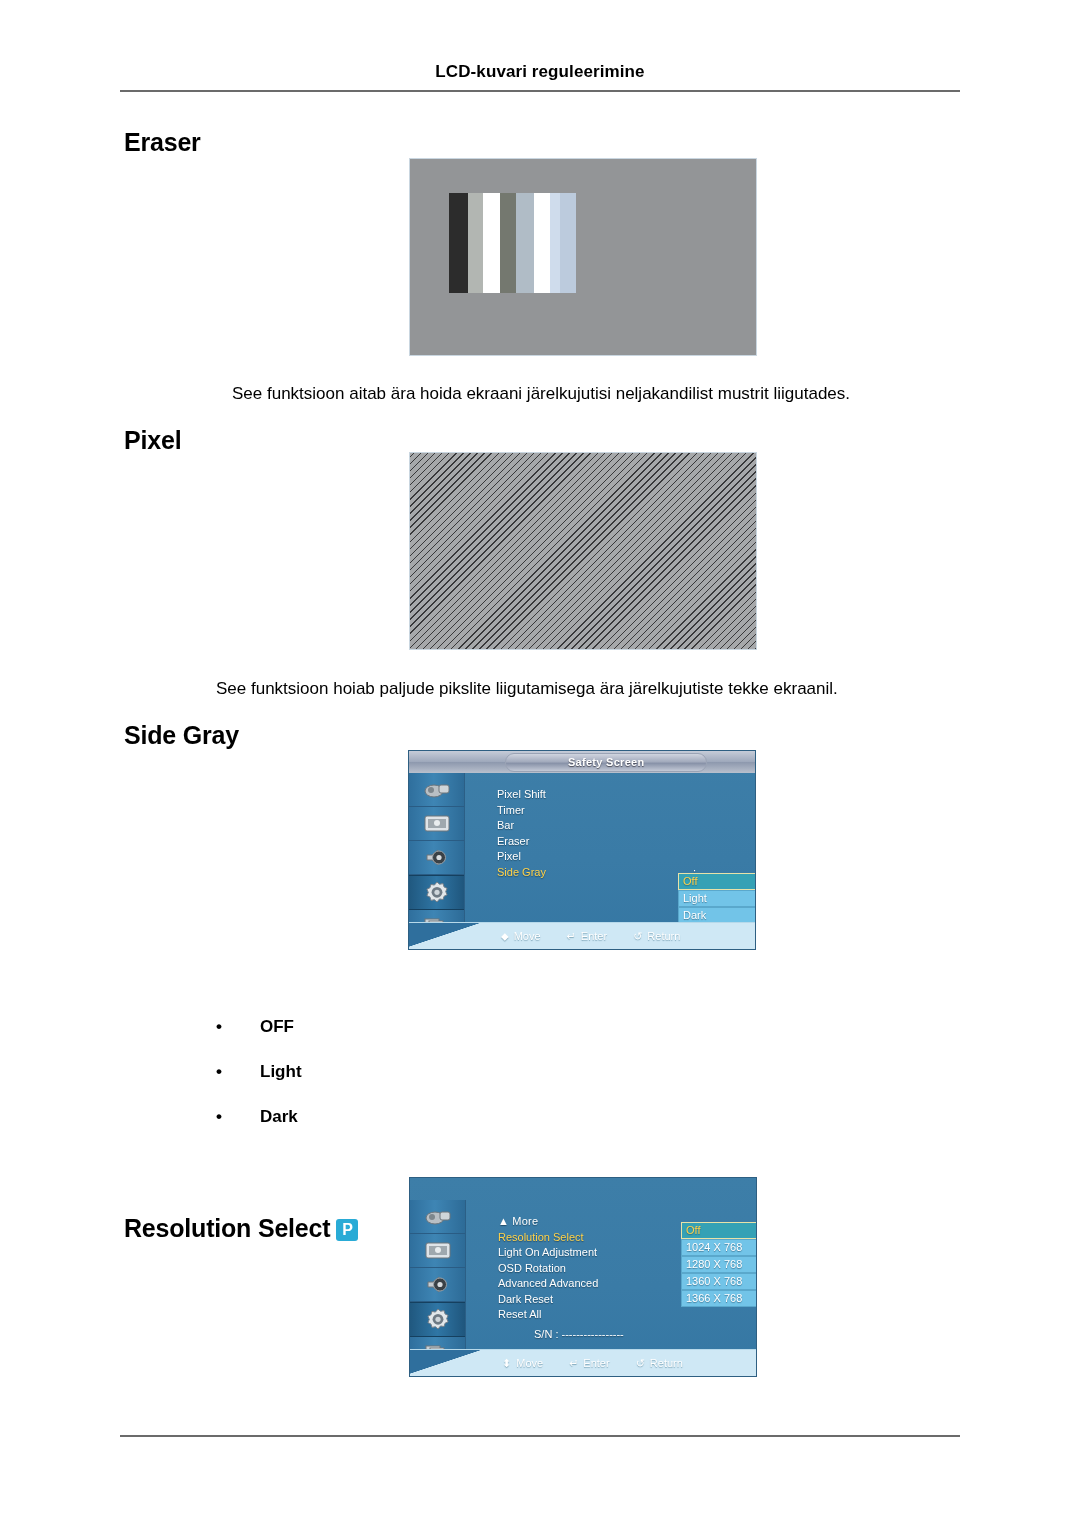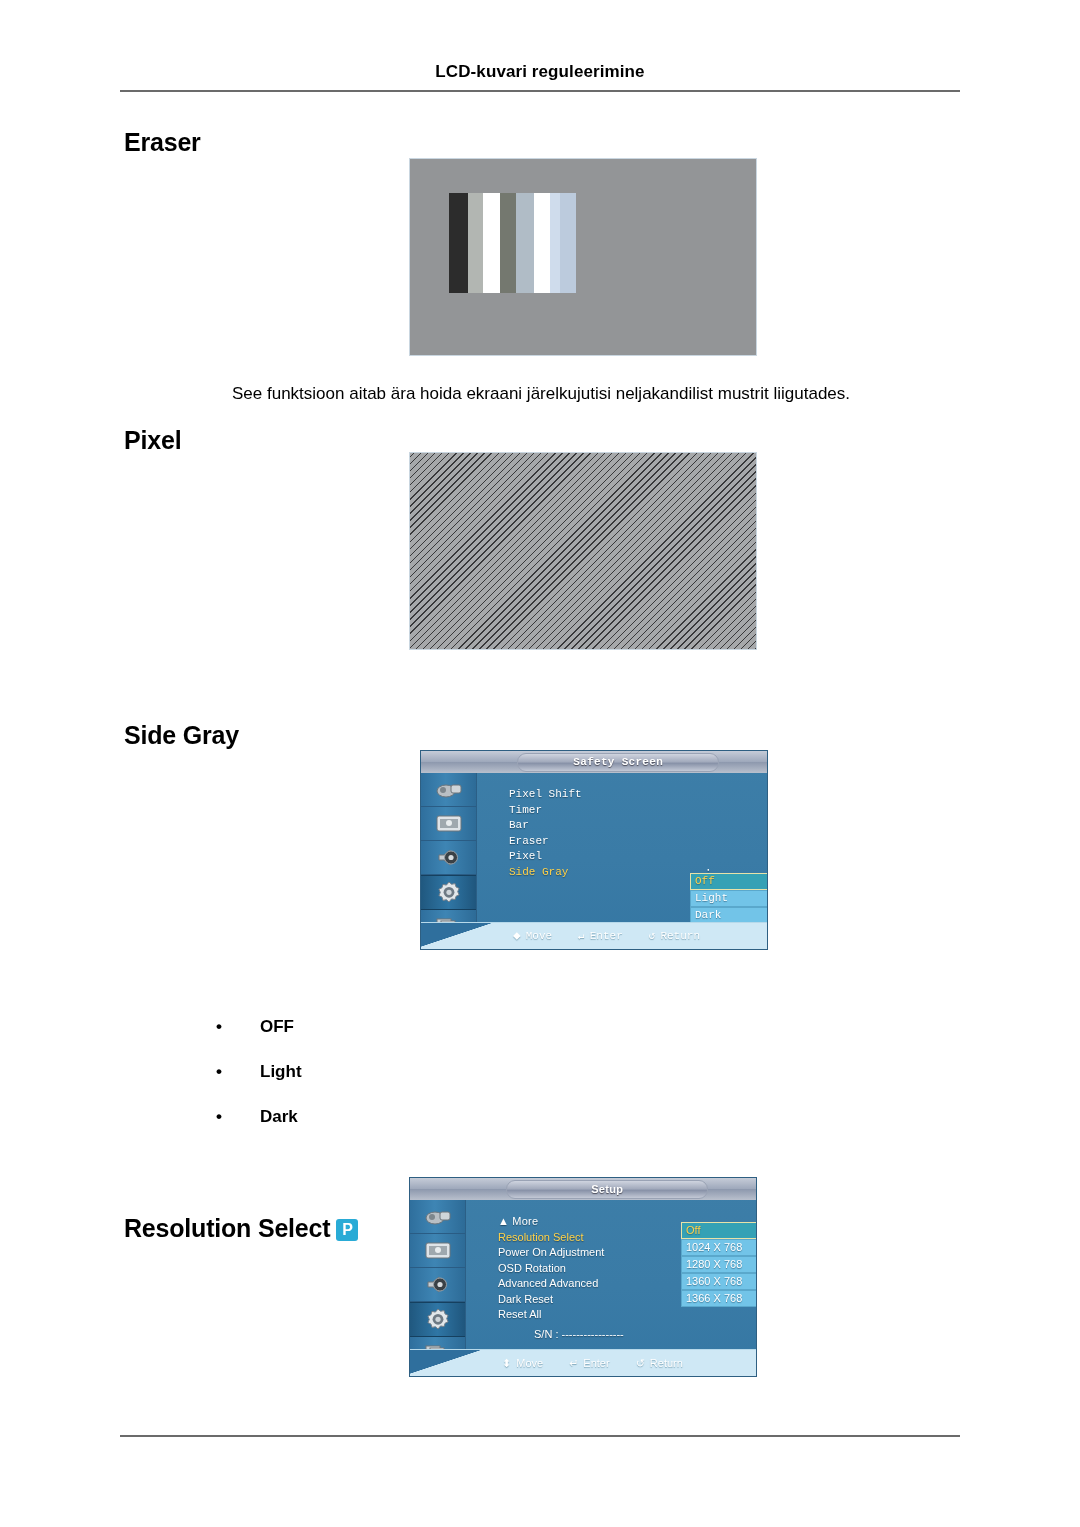"See funktsioon hoiab paljude pikslite" p.body-text { html: none -> <p>See funktsioon hoiab paljude pikslite liigutamisega ära järelkujutiste tekke ekraanil.</p> }
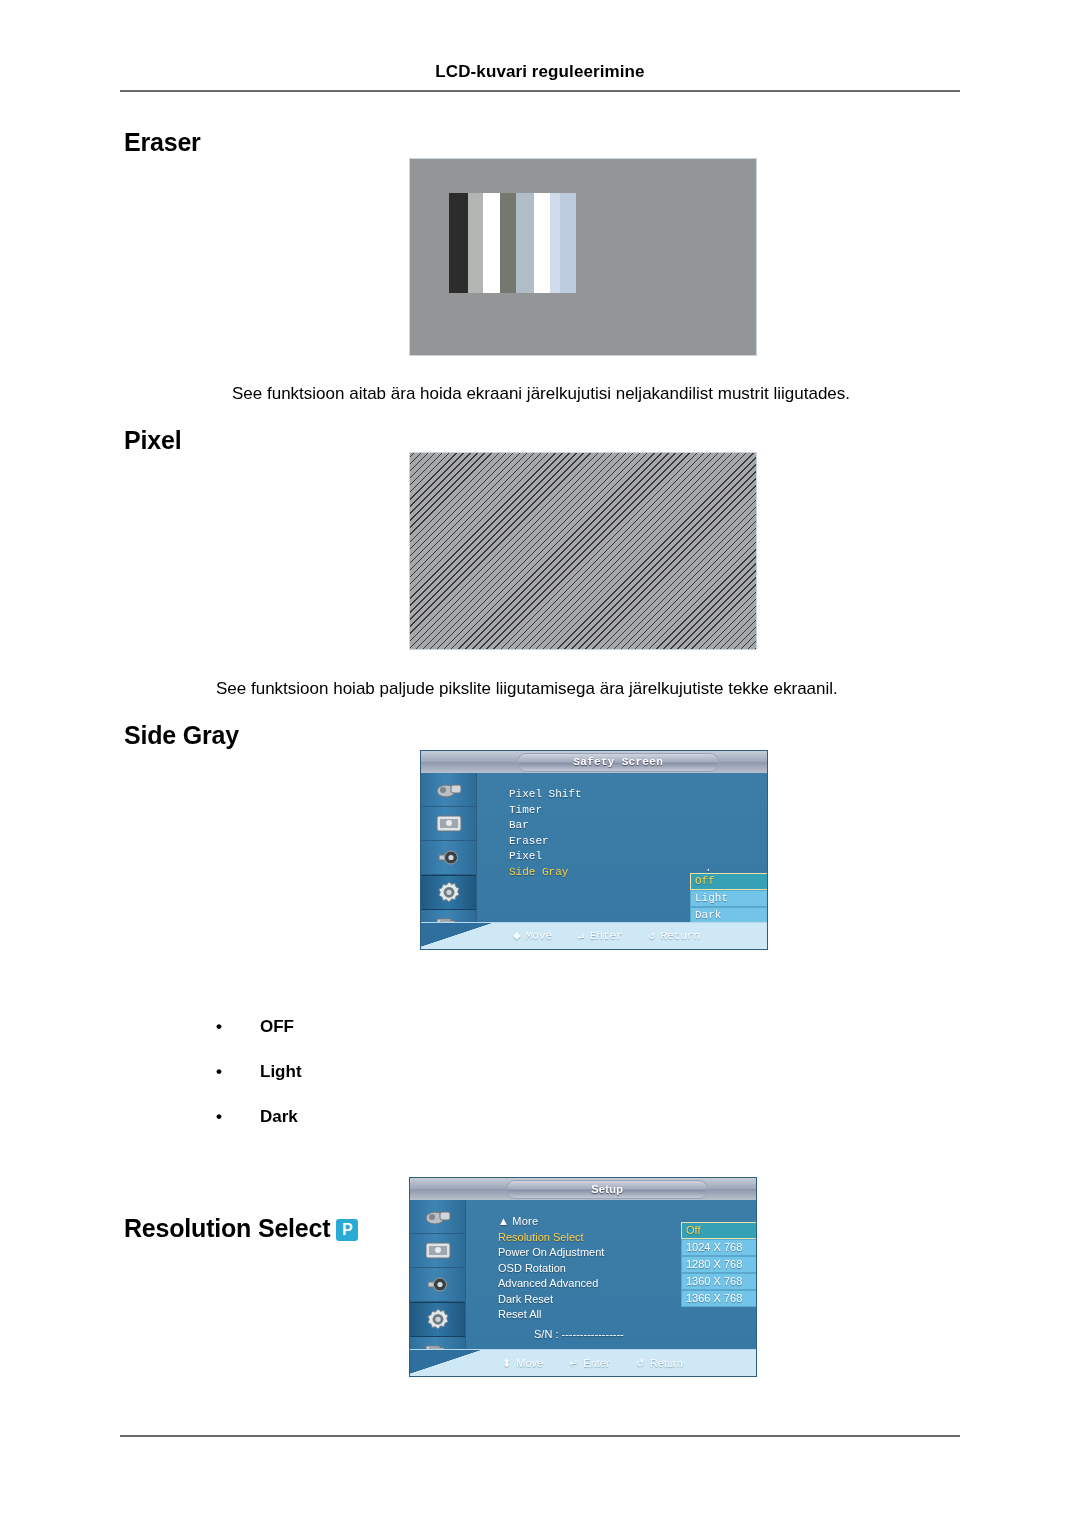"Safety Screen" .osd-sidegray { font-family: Liberation Mono, monospace -> none; left: 420px -> 408px }
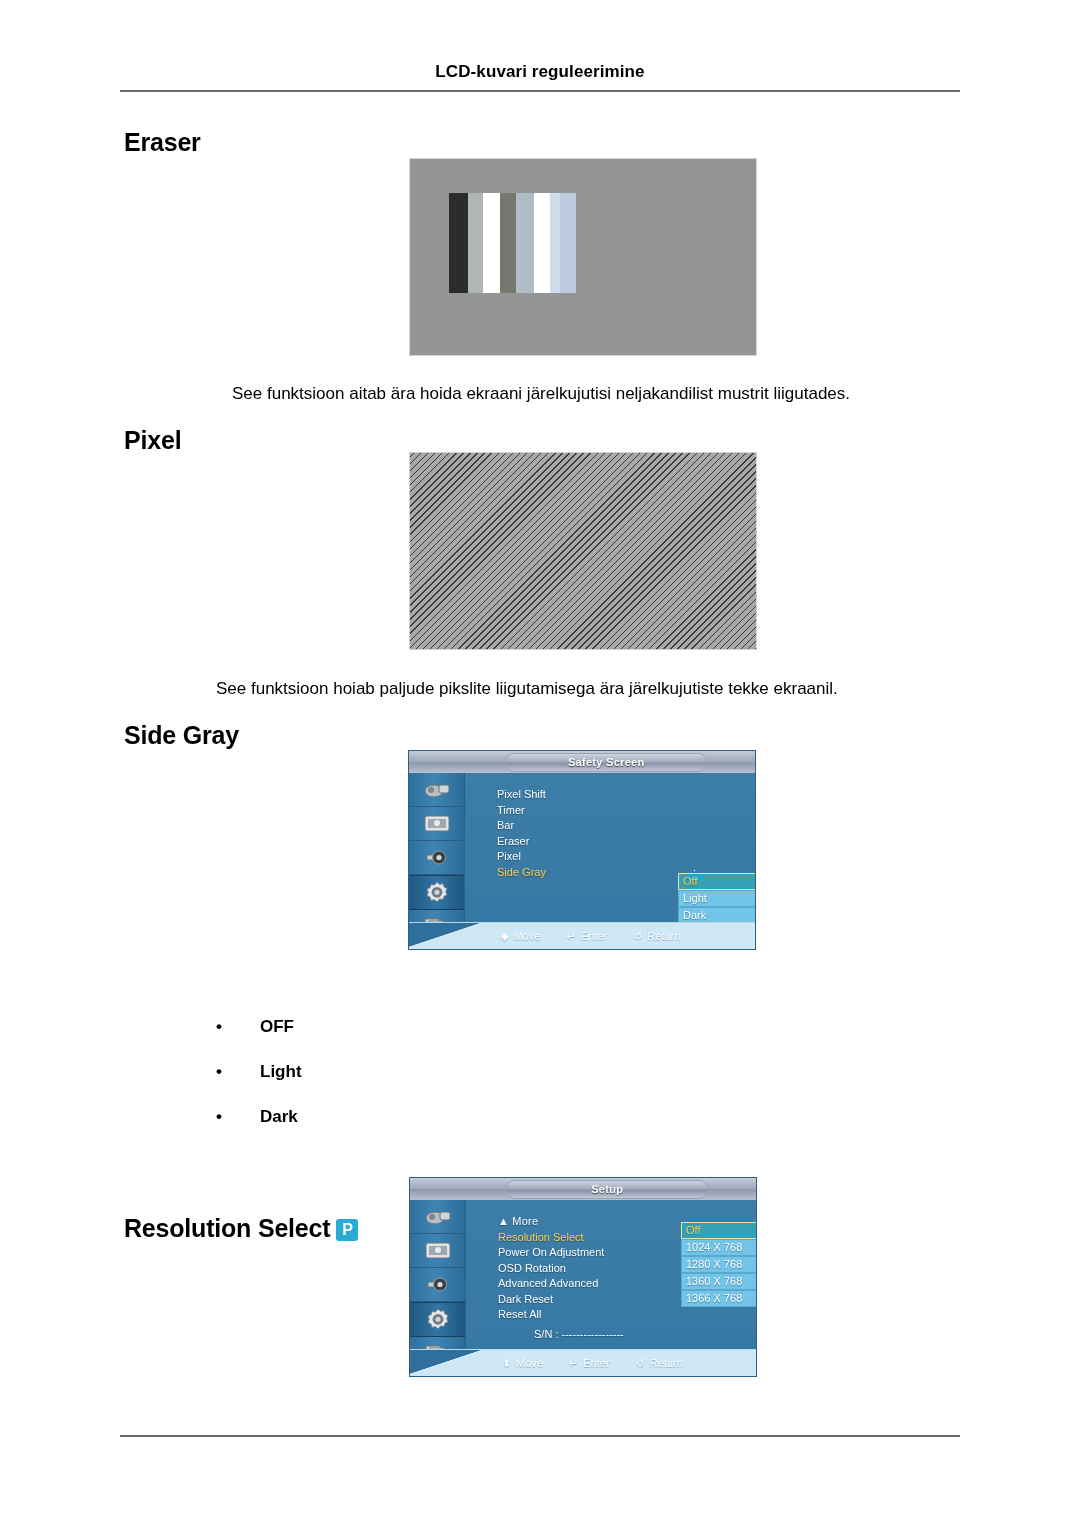"Setup" div.osd-topbar { html: <div> <div>Setup</div> </div> -> none }
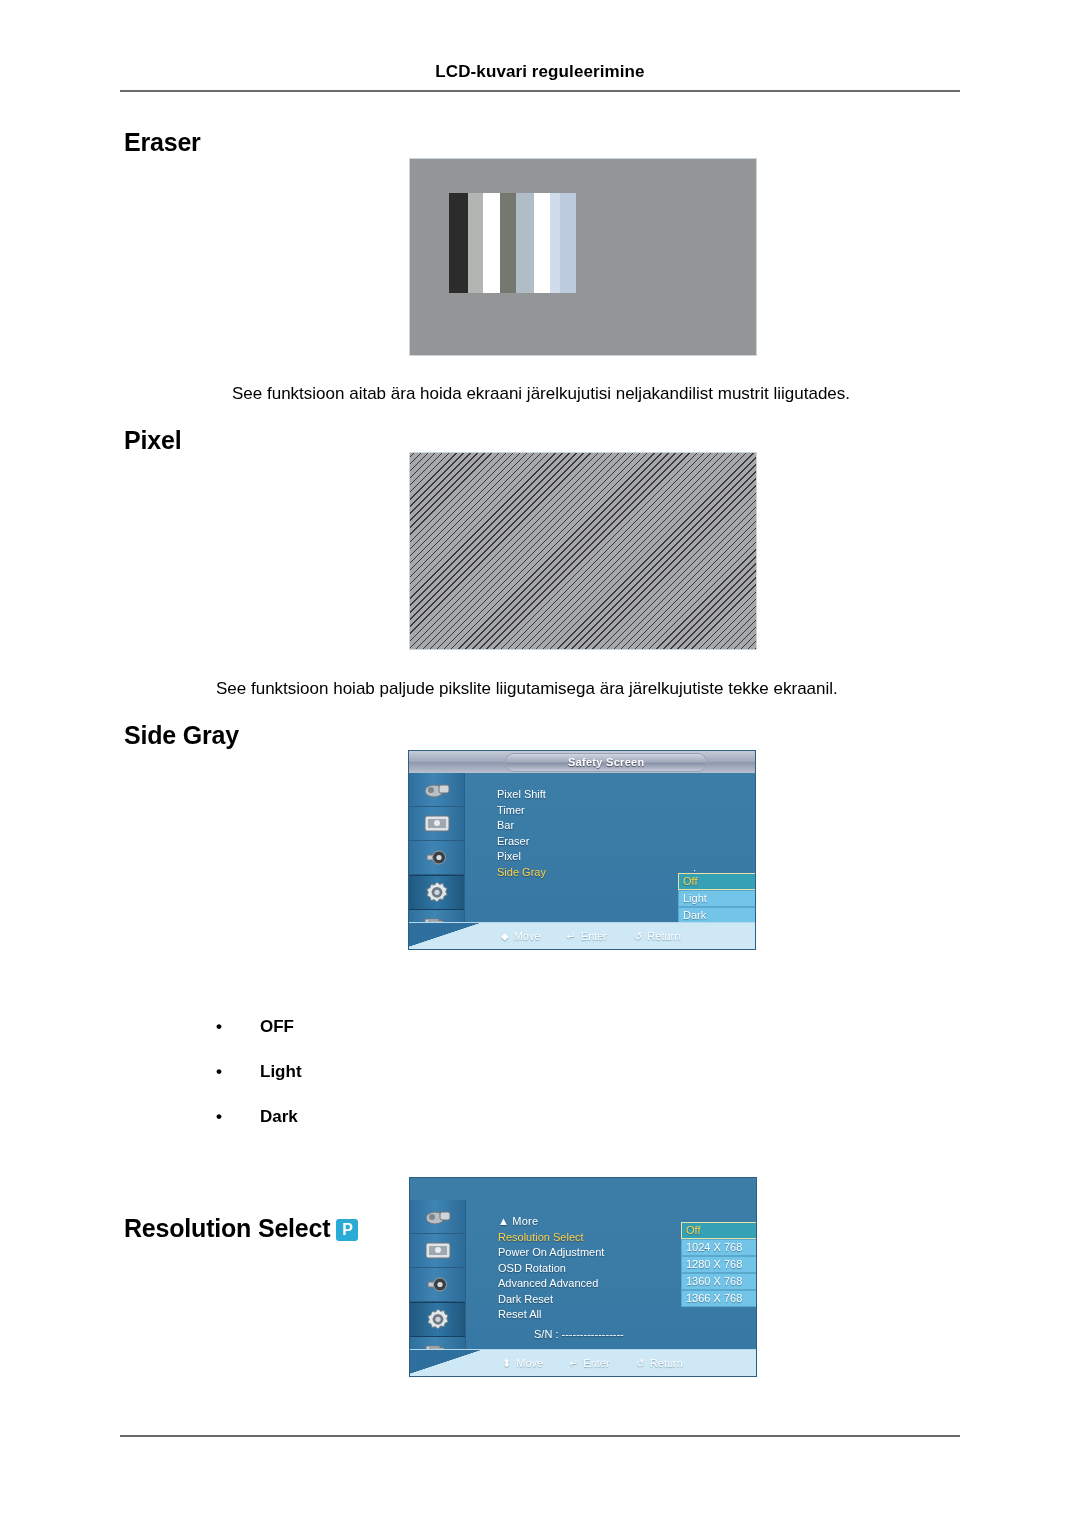"Power On Adjustment" span { text: Power -> Light }
